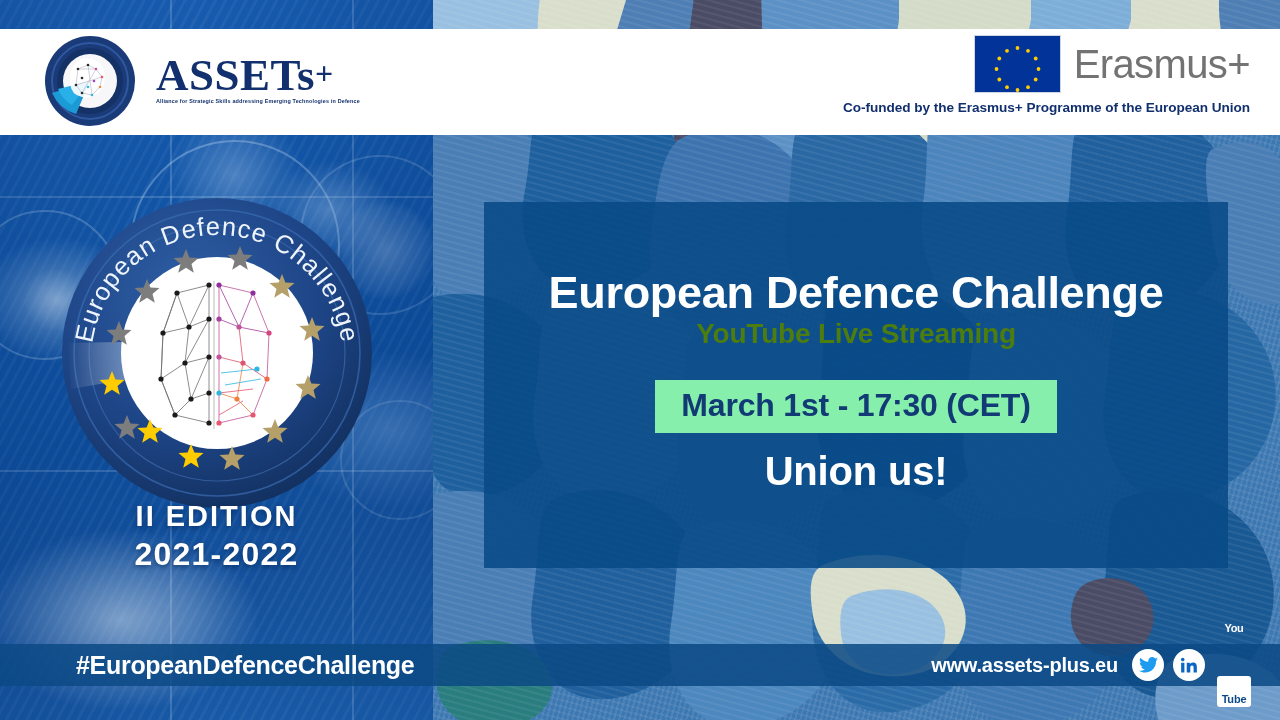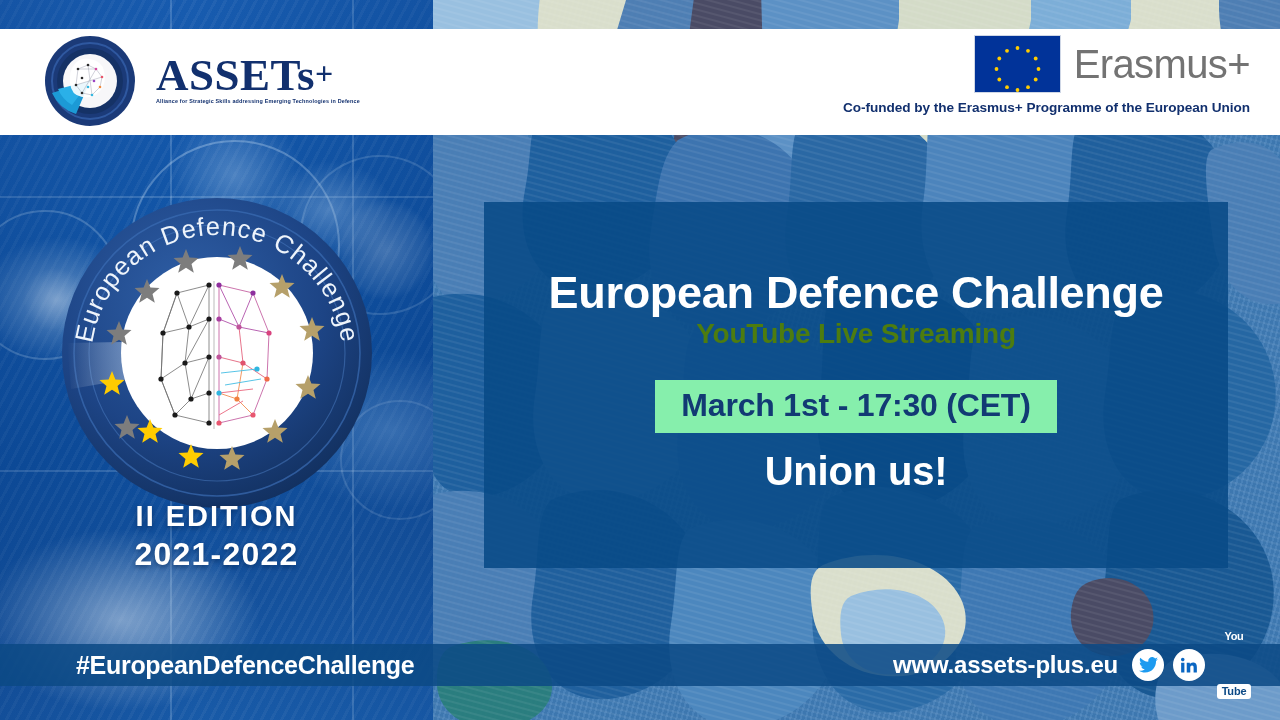"www.assets-plus.eu" .site { font-size: 24px -> 20px }
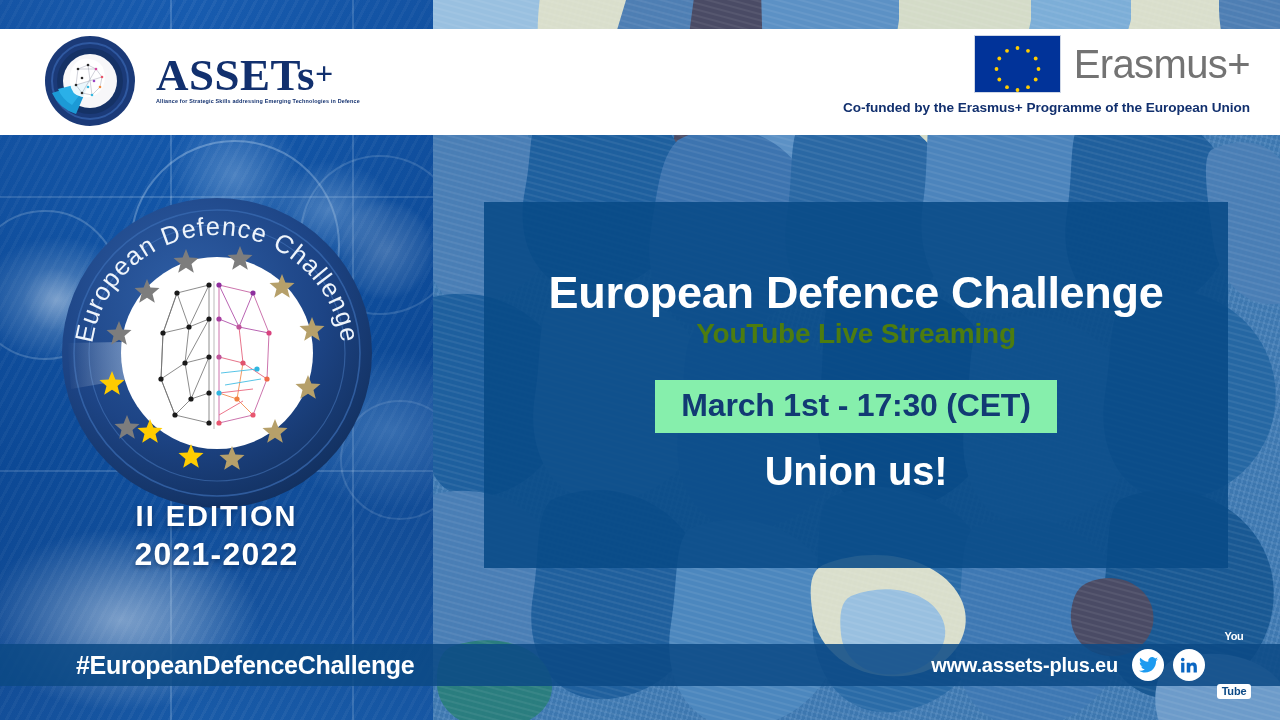"Tube" .yt-bot { padding: 2px 5px 2px -> 18px 5px 2px }
